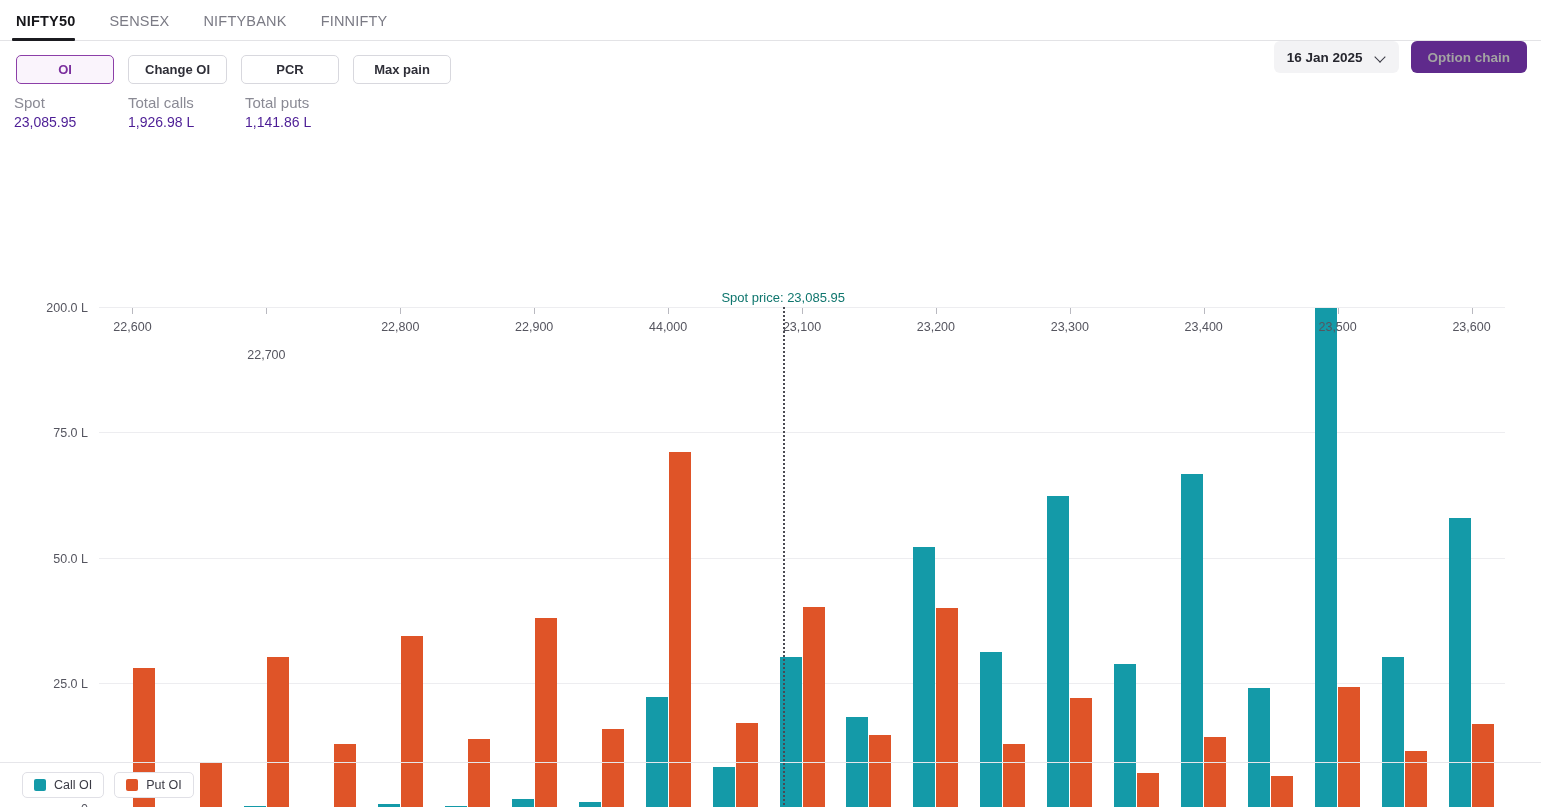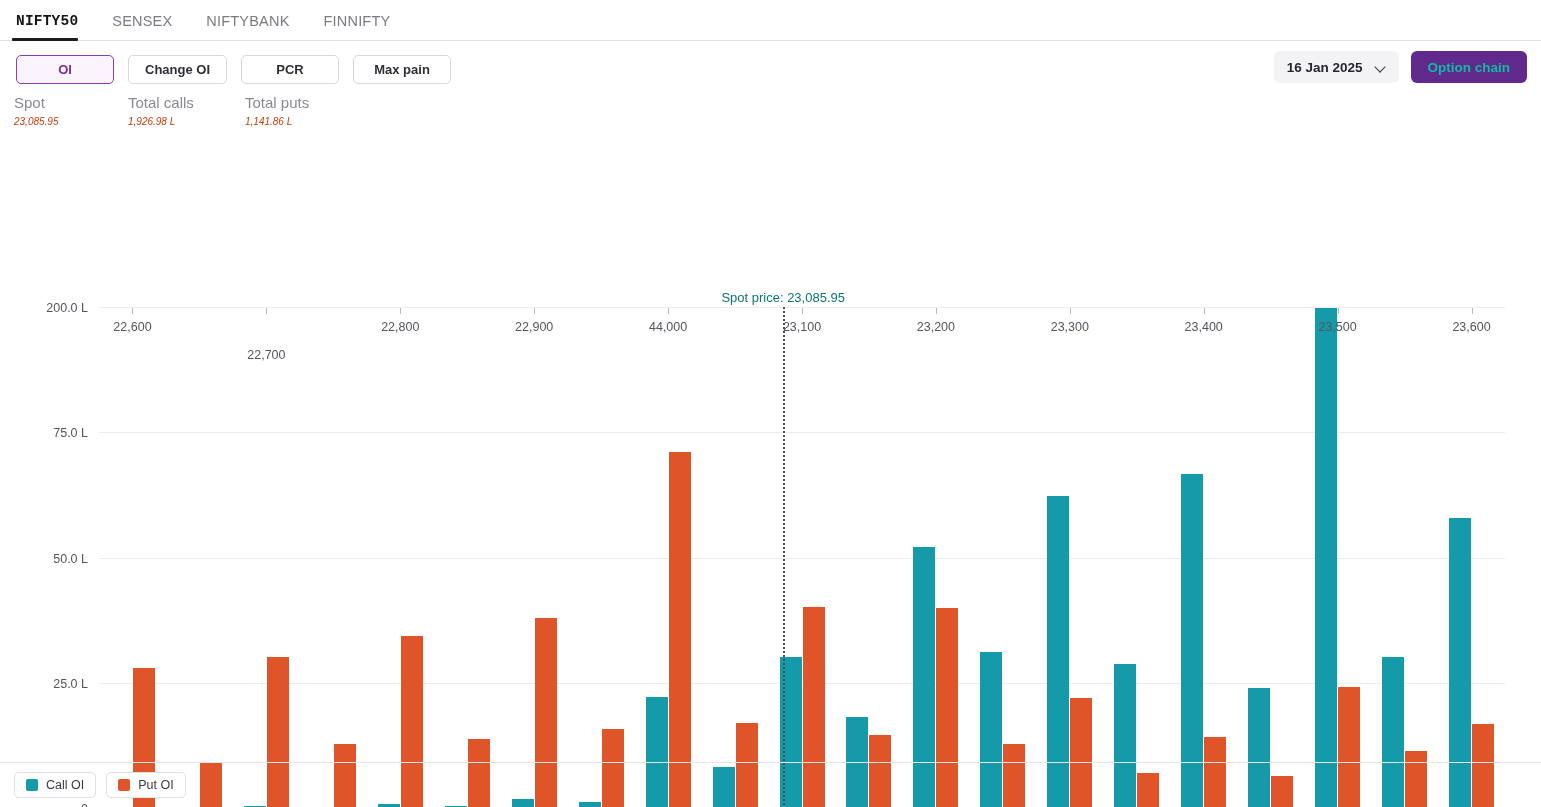"NIFTY50" .tab.active { font-family: Liberation Mono, monospace -> none }
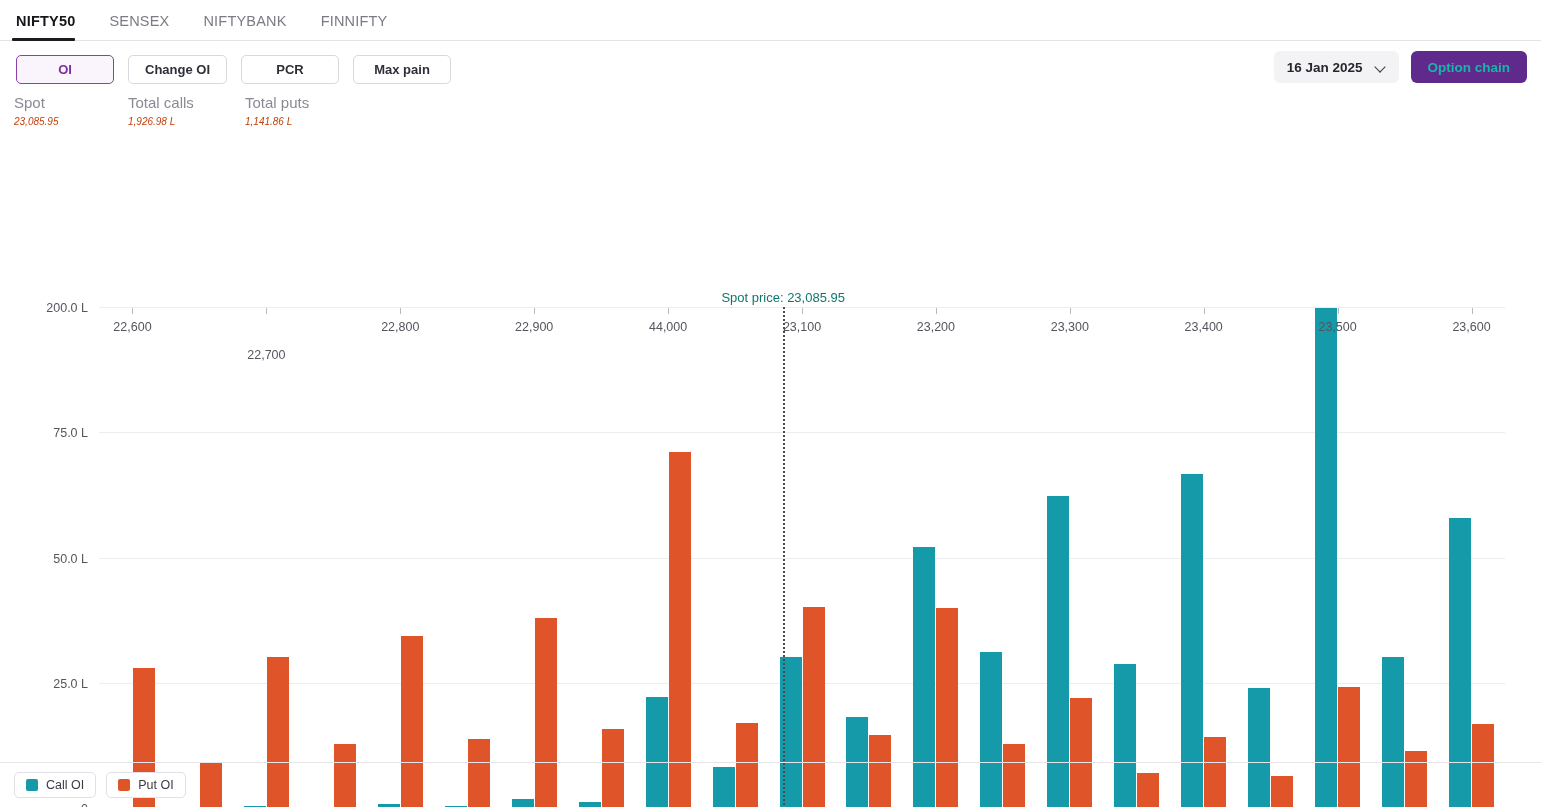"16 Jan 2025" .right-controls { top: 10px -> 0 }
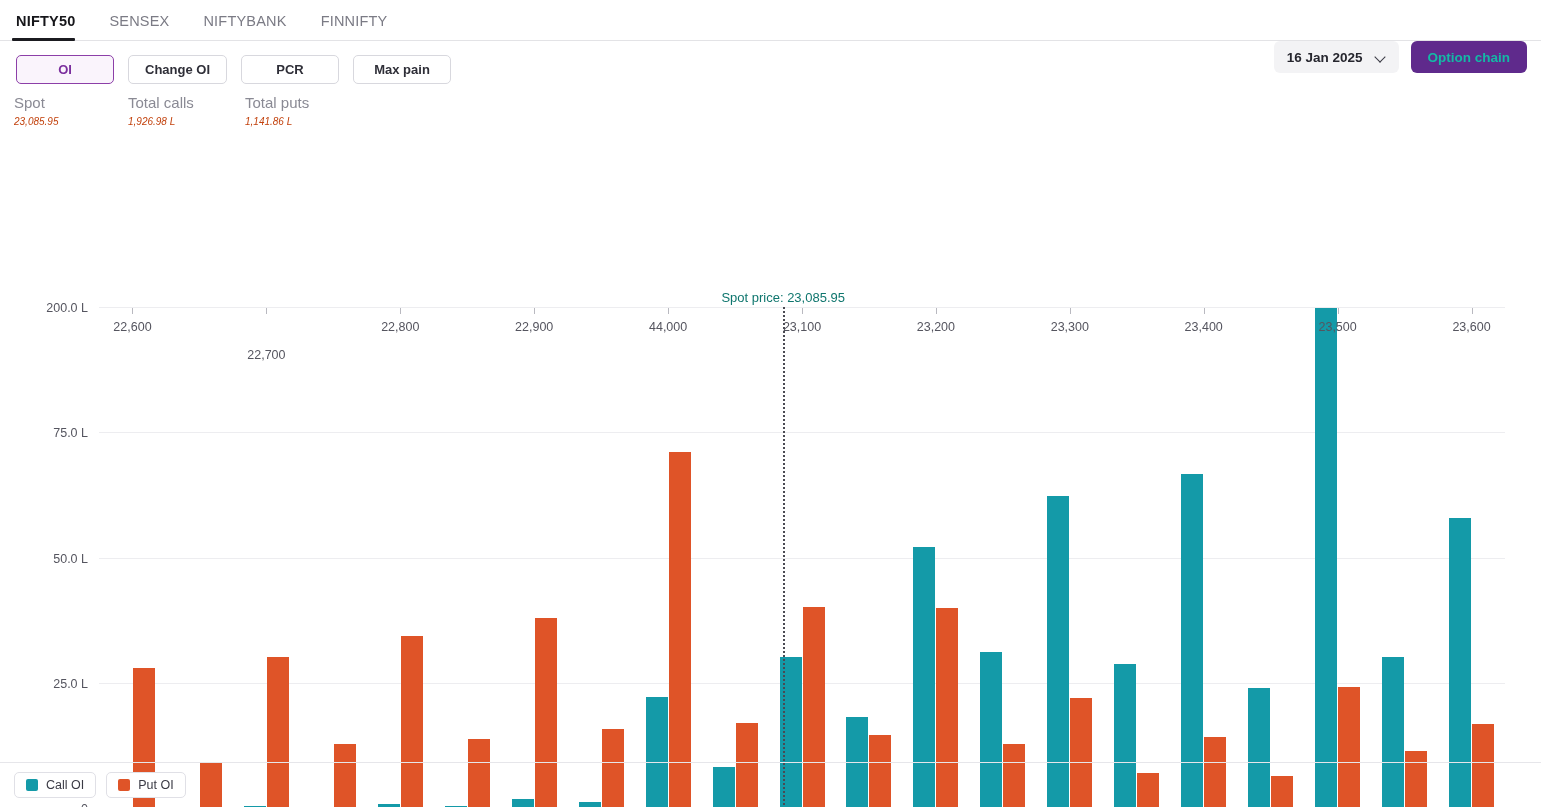"Option chain" .ocbtn { color: #14b8a6 -> #a3a3a3 }
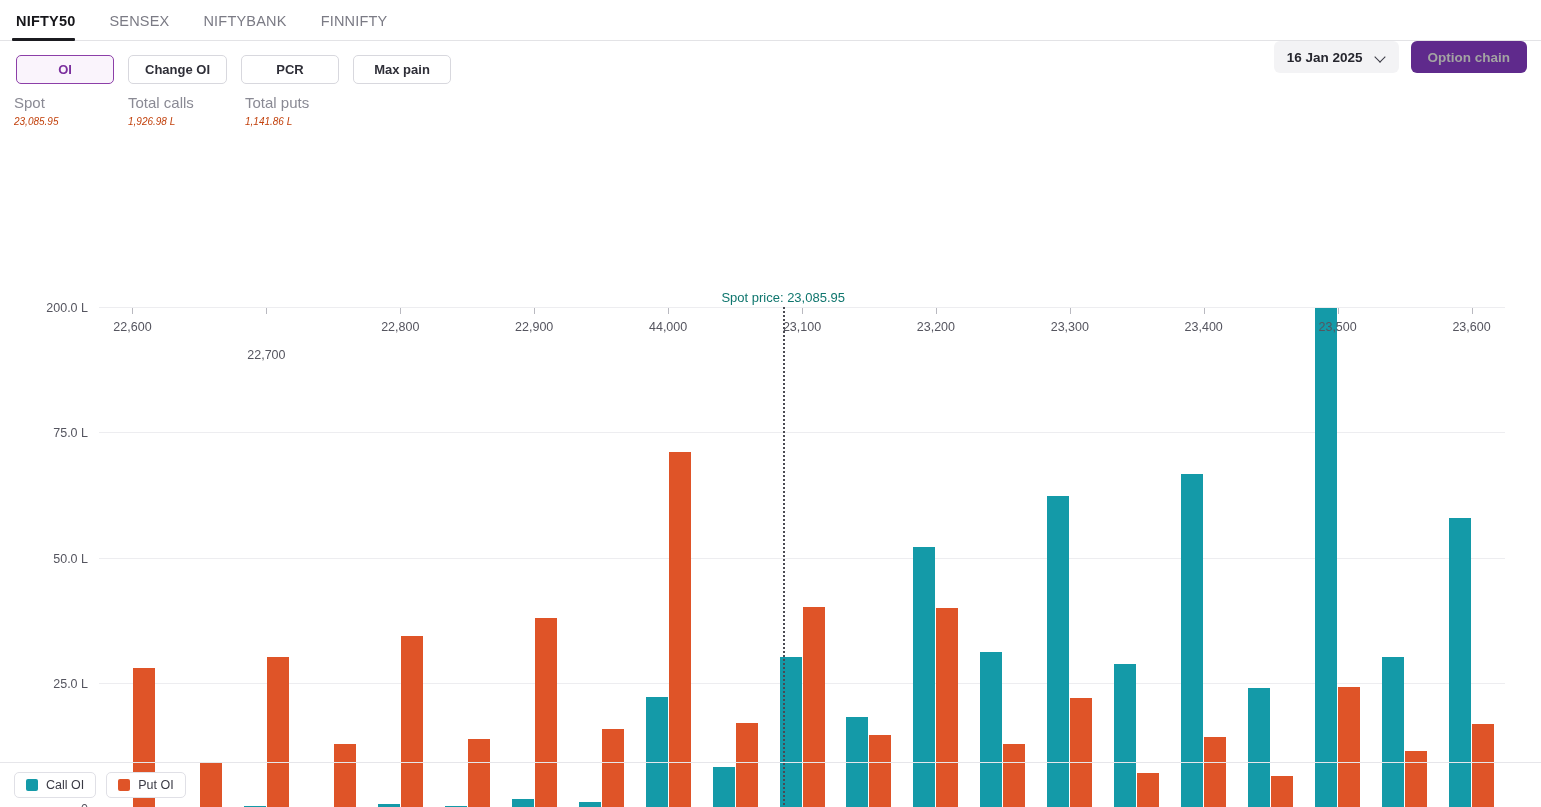"23,085.95" .stat-value { color: #c2410c -> #4c1d95; font-size: 10px -> 14px; font-style: italic -> none }
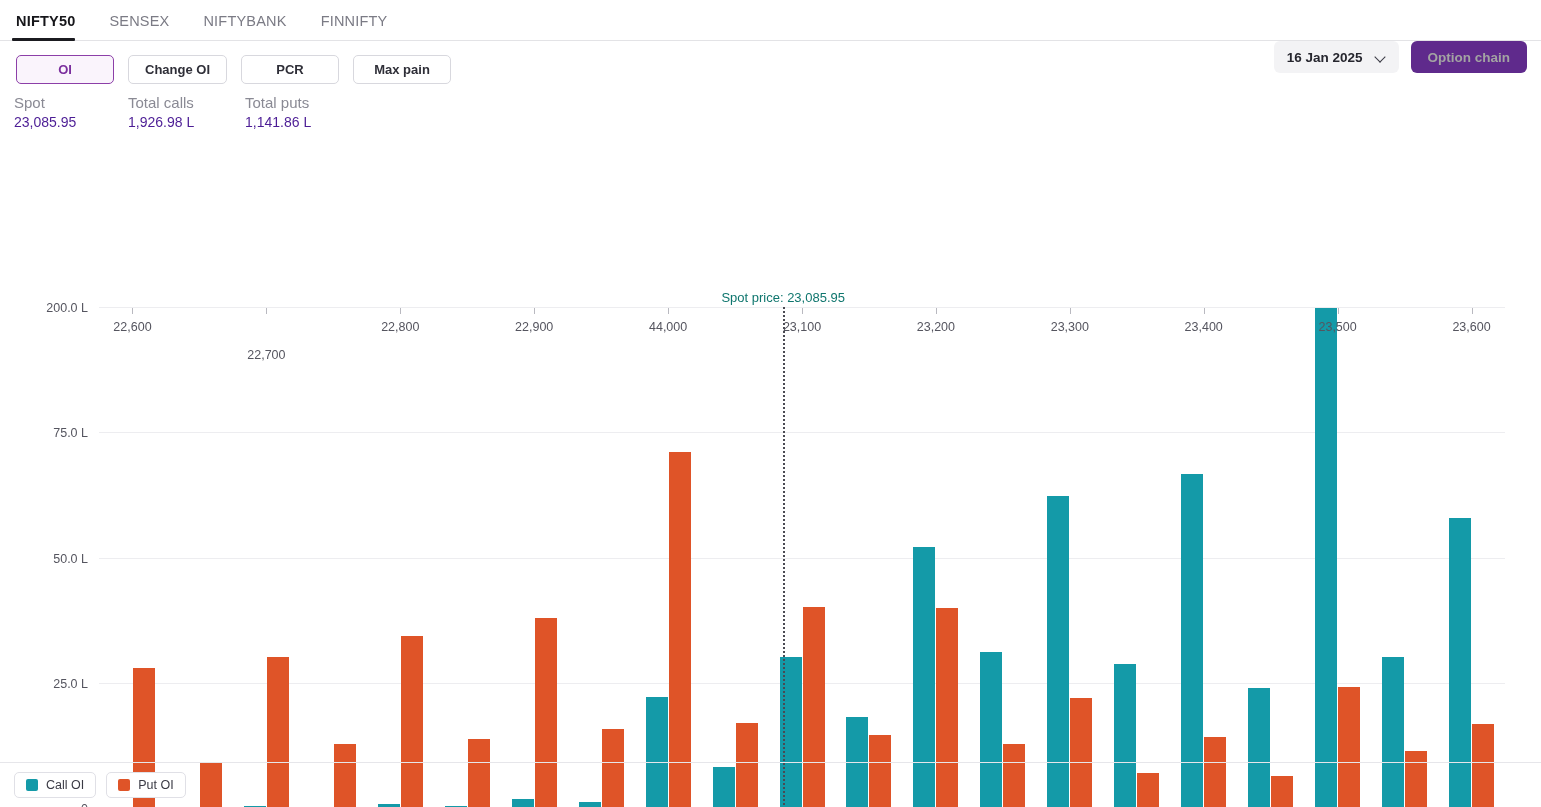"Call OI" .legend { margin-left: none -> 8px }
